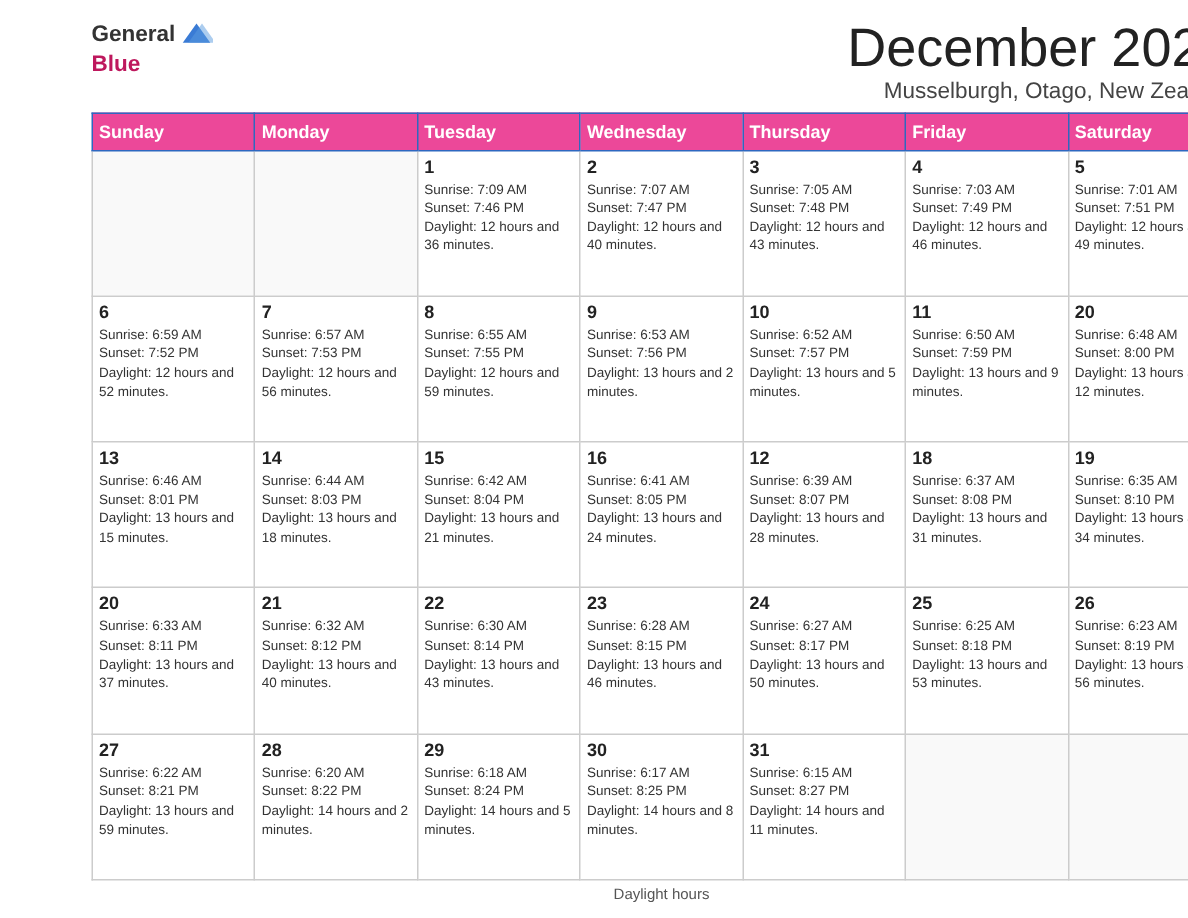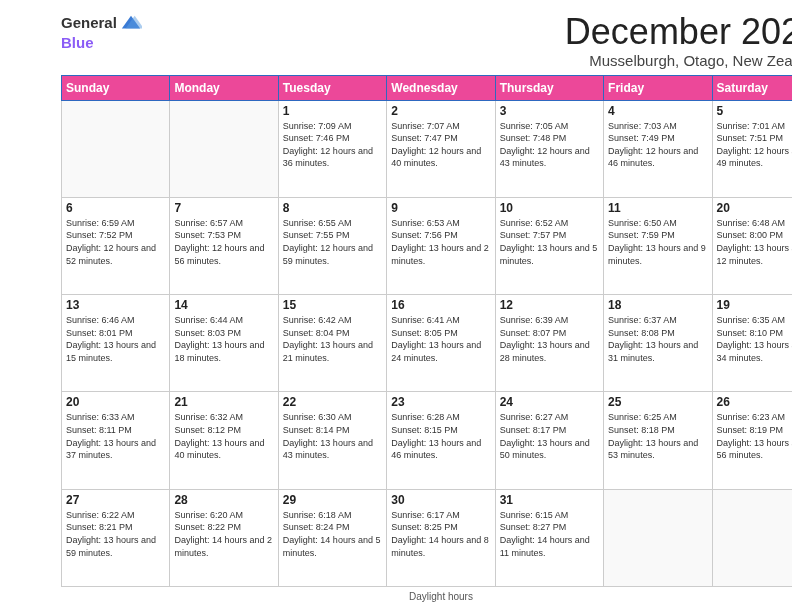"Blue" .logo-text-blue { color: #8b5cf6 -> #be185d }
